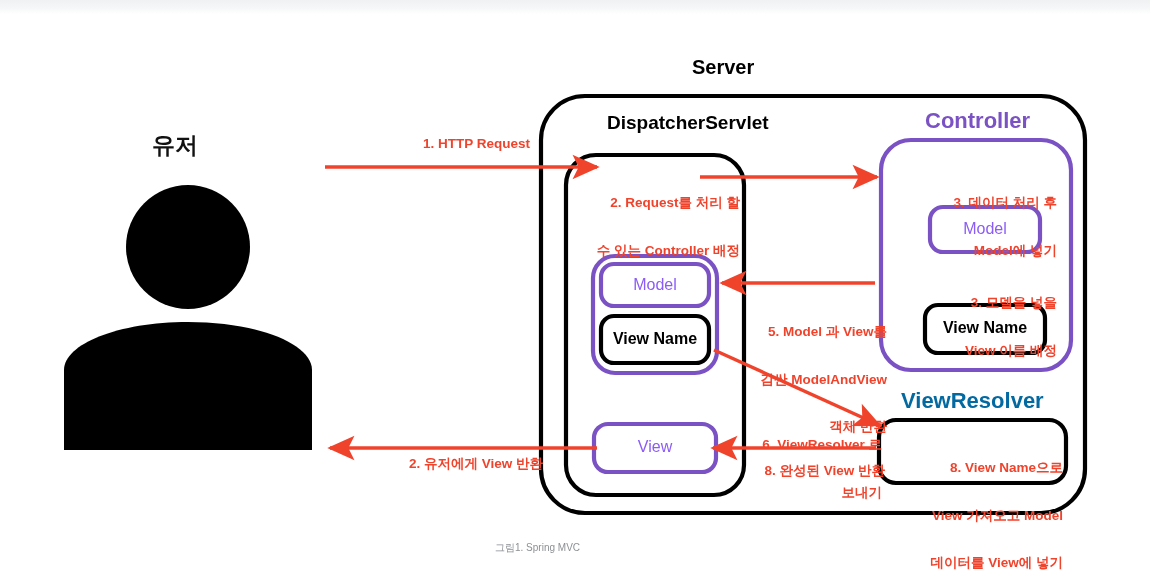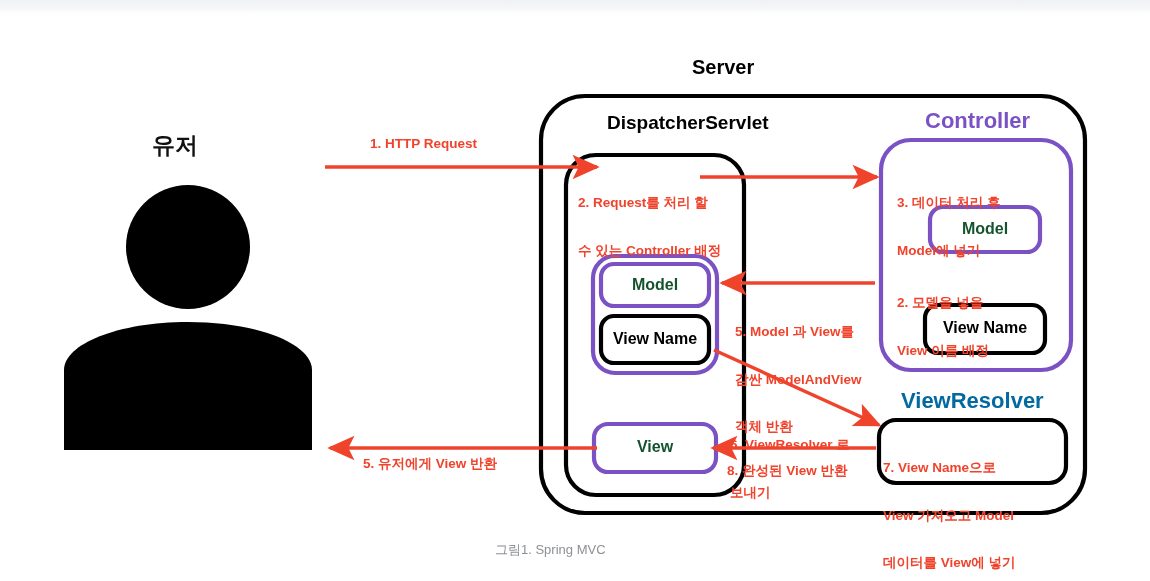"1. HTTP Request" .red { text-align: left -> right }
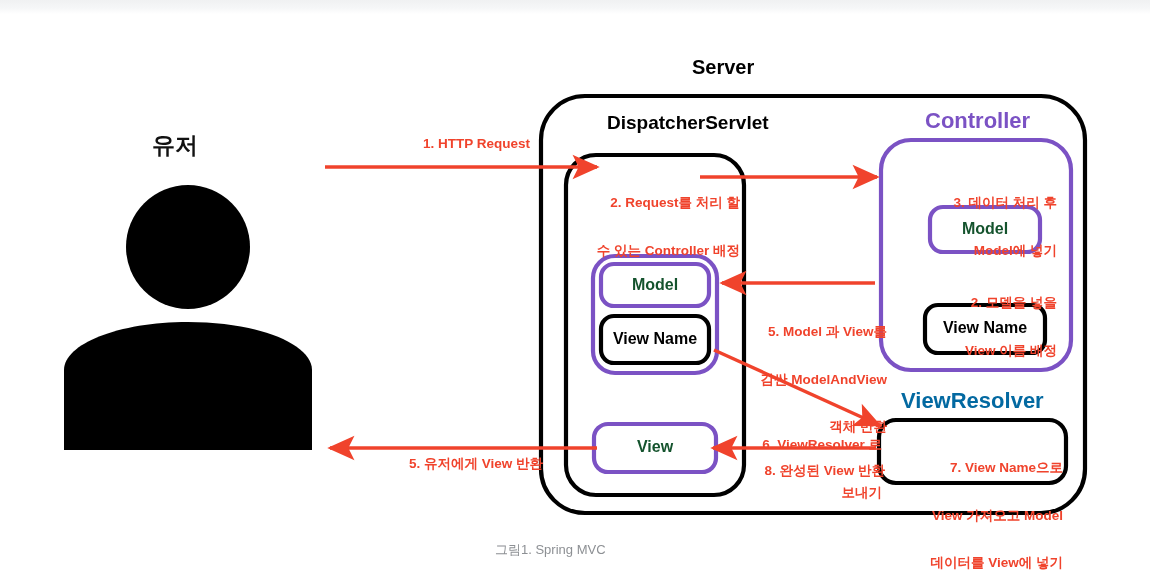"Model" .purple-label { color: #14532d -> #8b5cf6; font-weight: bold -> normal }
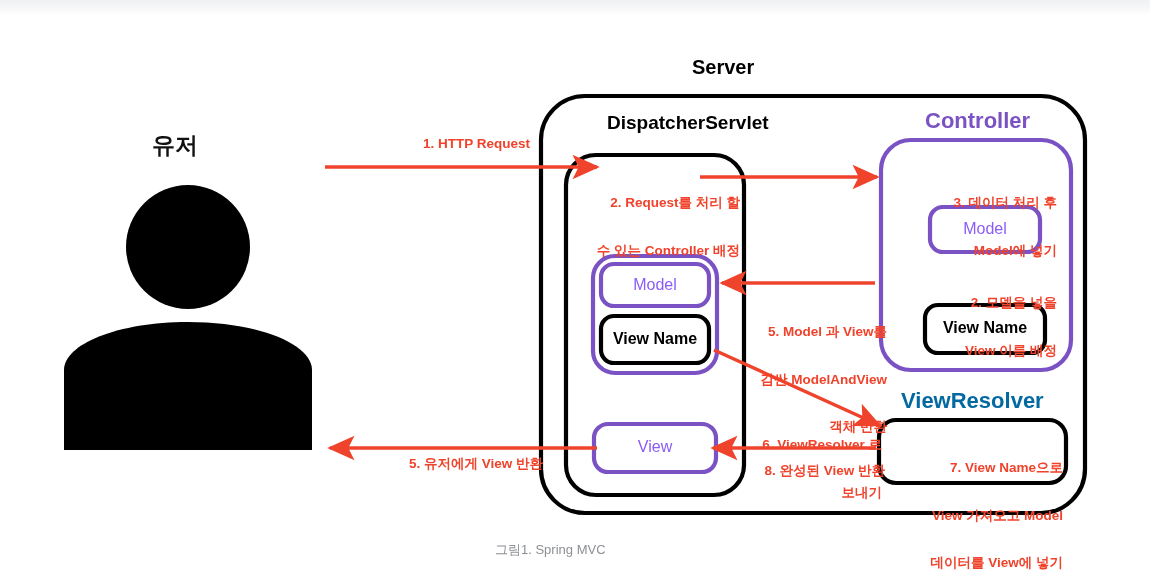"2. 모델을 넣을" div { text: 2 -> 3 }
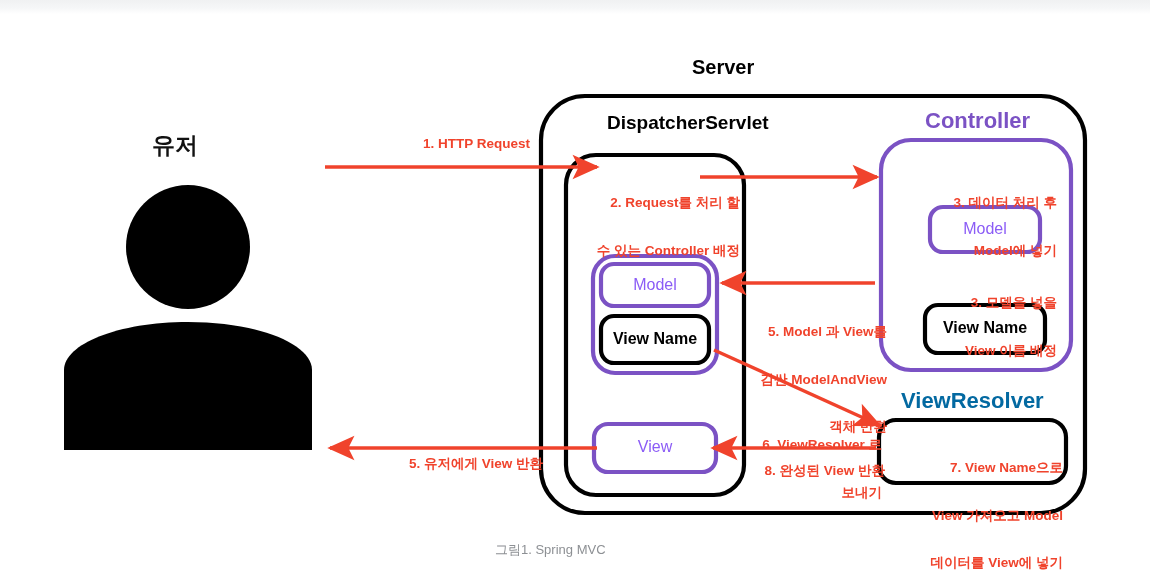"5. 유저에게 View 반환" div.txt { text: 5 -> 2 }
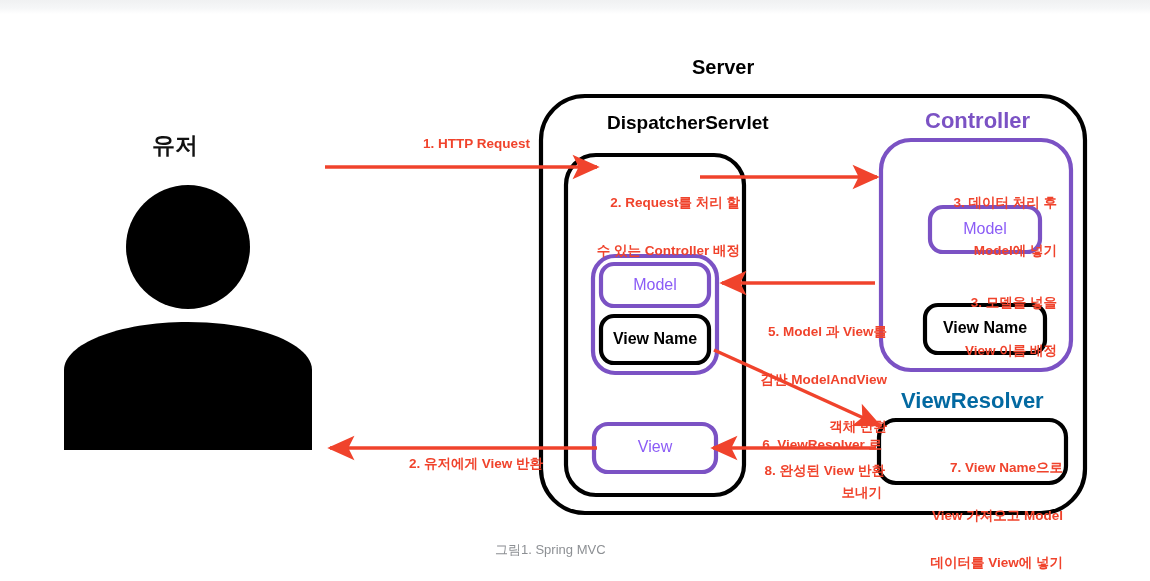"7. View Name으로" div { text: 7 -> 8 }
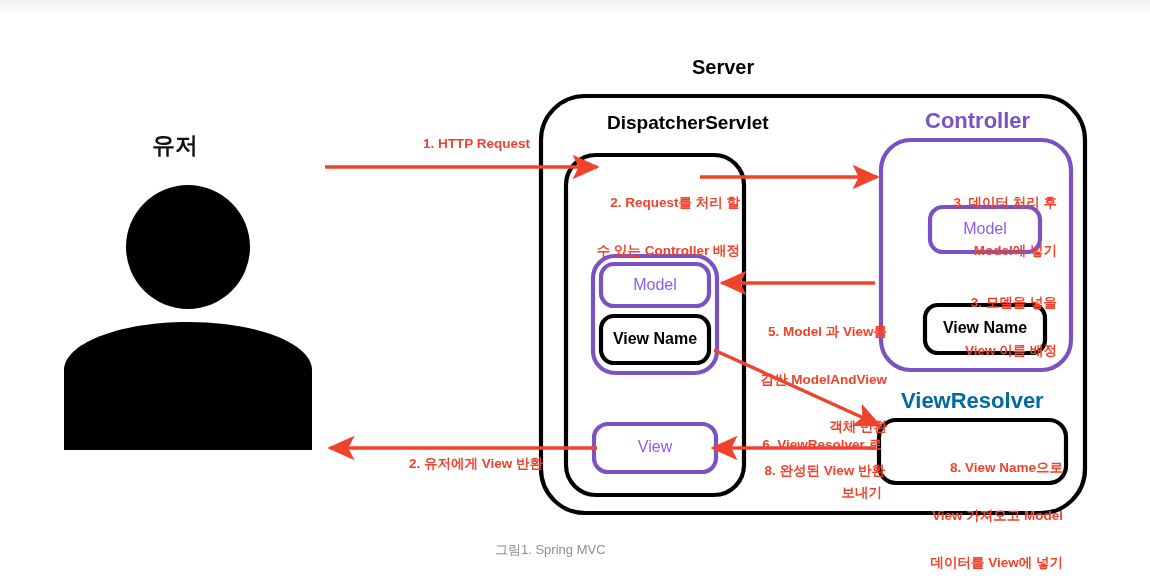"그림1. Spring MVC" .caption { font-size: 13px -> 10px }
